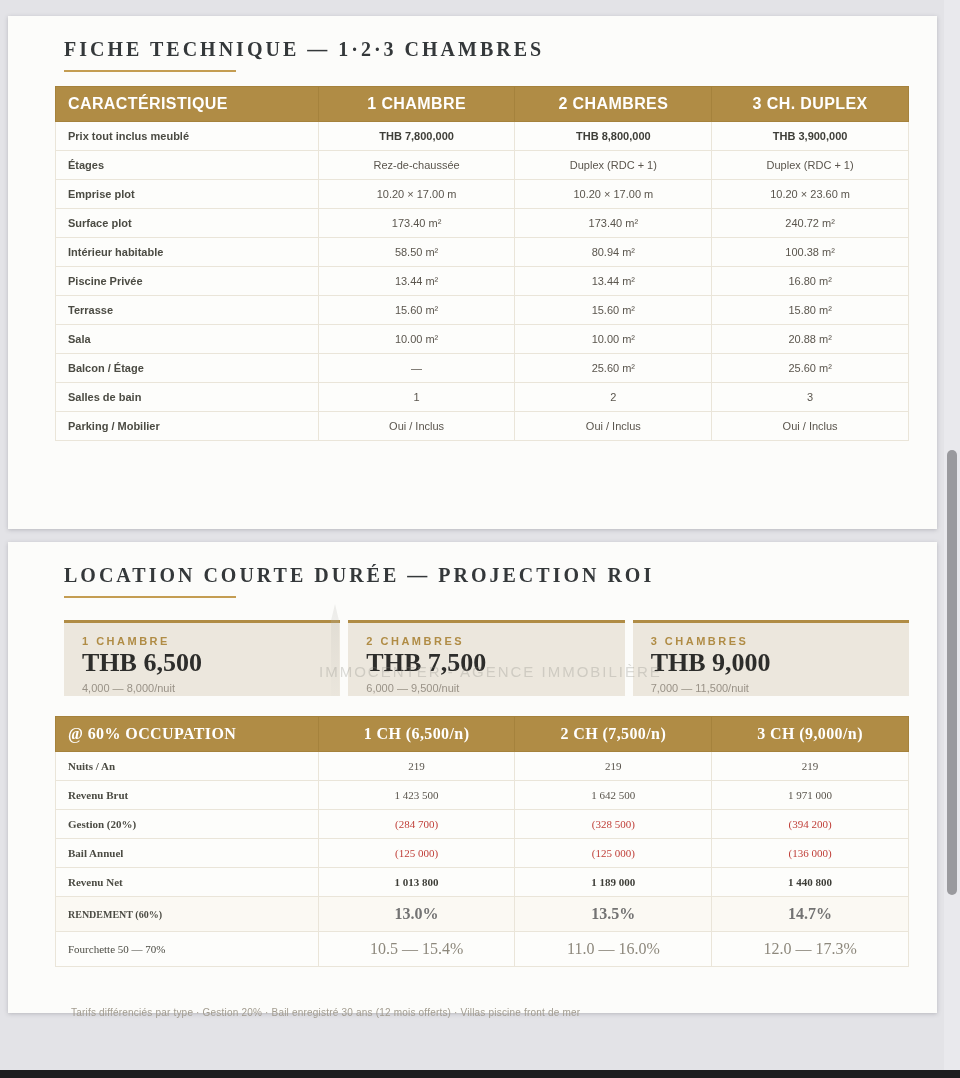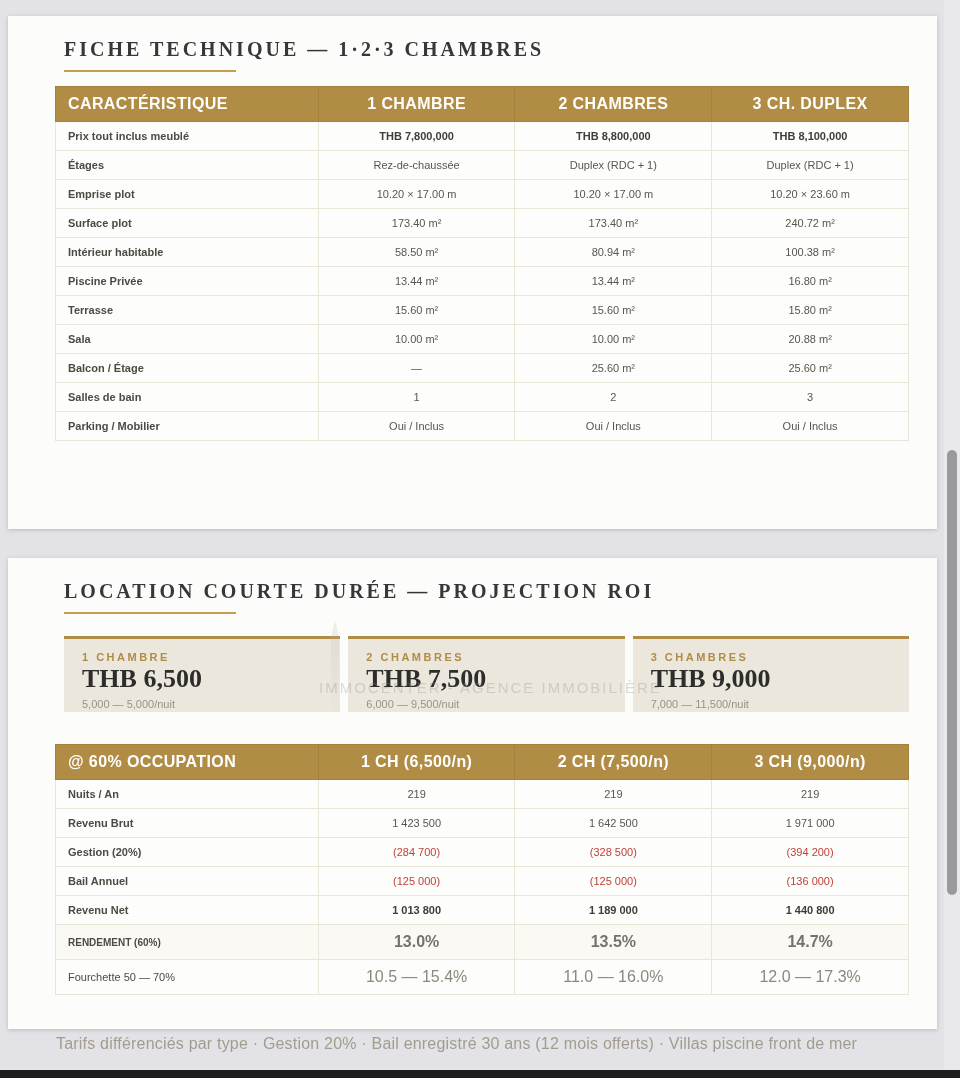"THB 8,100,000" td.cell-value { text: 8,100,000 -> 3,900,000 }
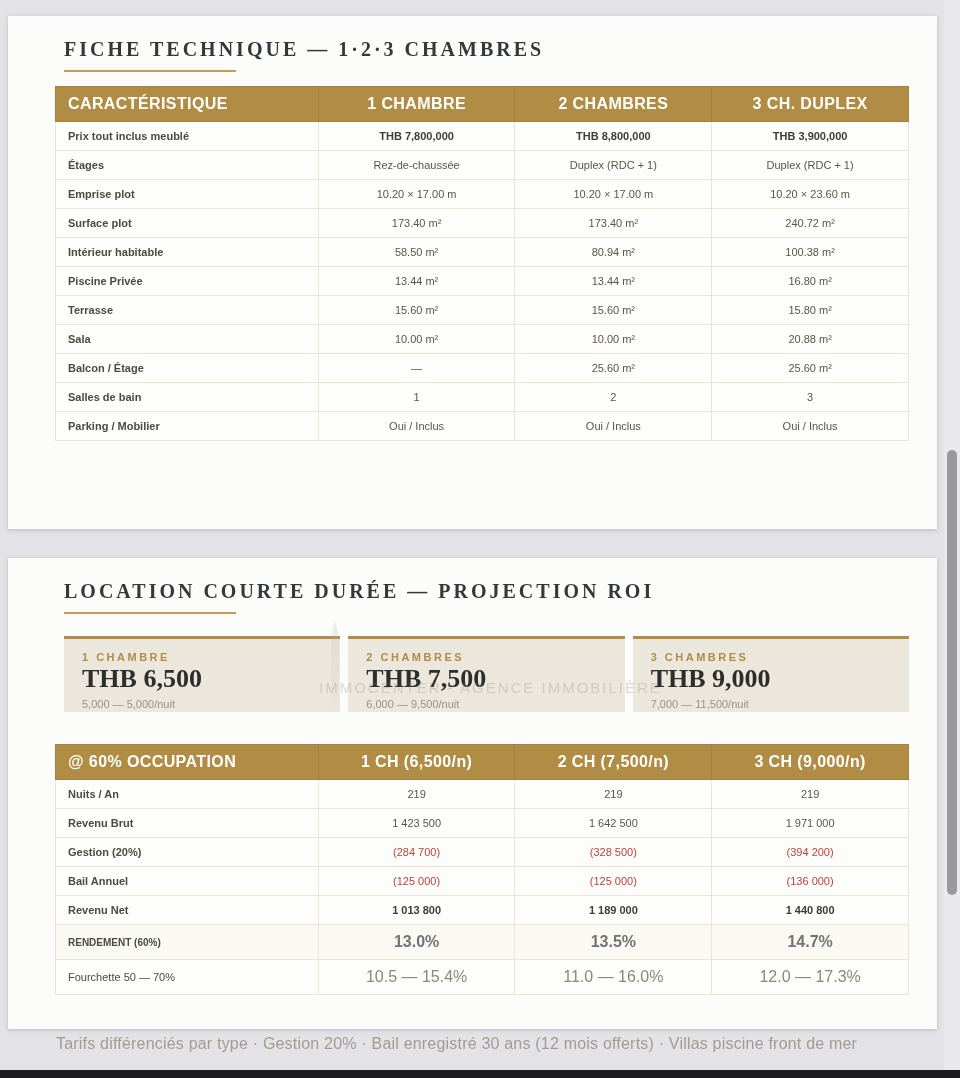"LOCATION COURTE DURÉE — PROJECTION" #card-roi { top: 558px -> 542px }
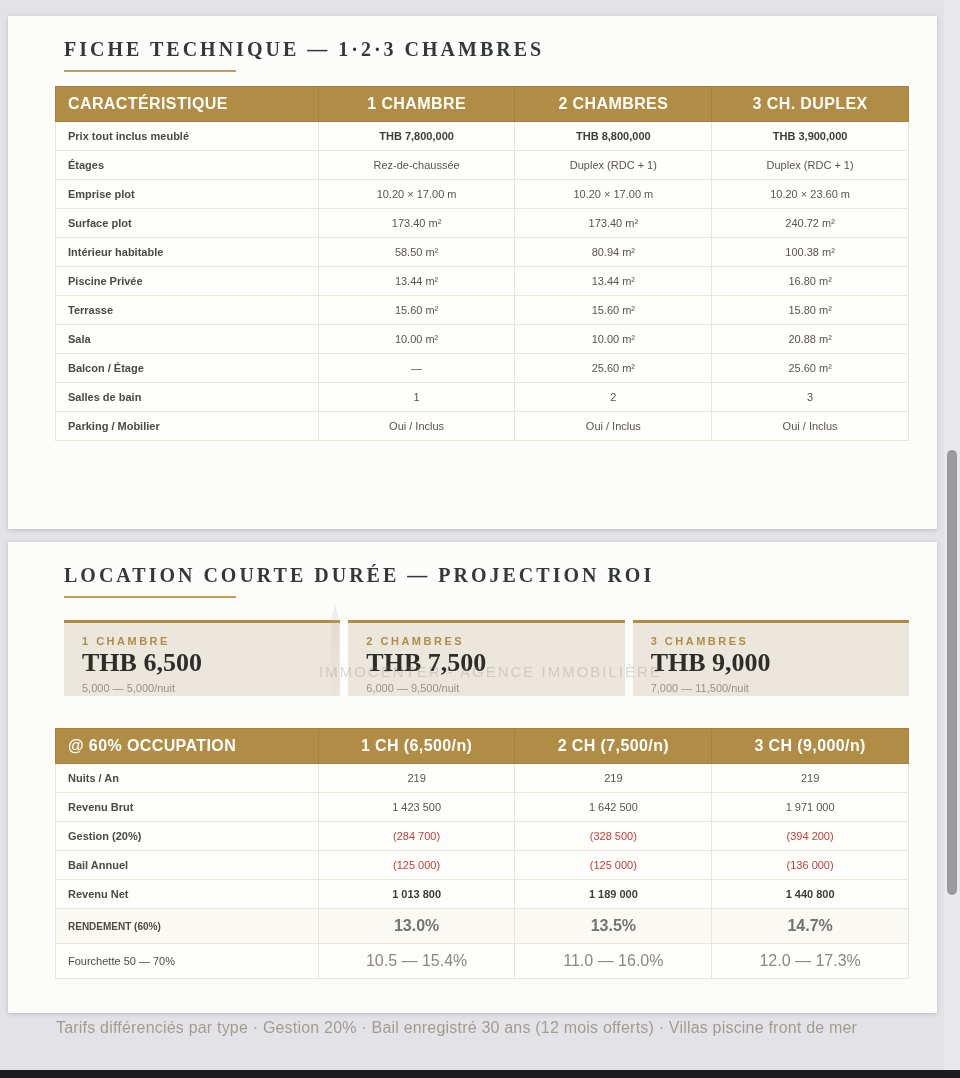"5,000 — 5,000/nuit" div.pc-range { text: 5,000 — 5,000/nuit -> 4,000 — 8,000/nuit }
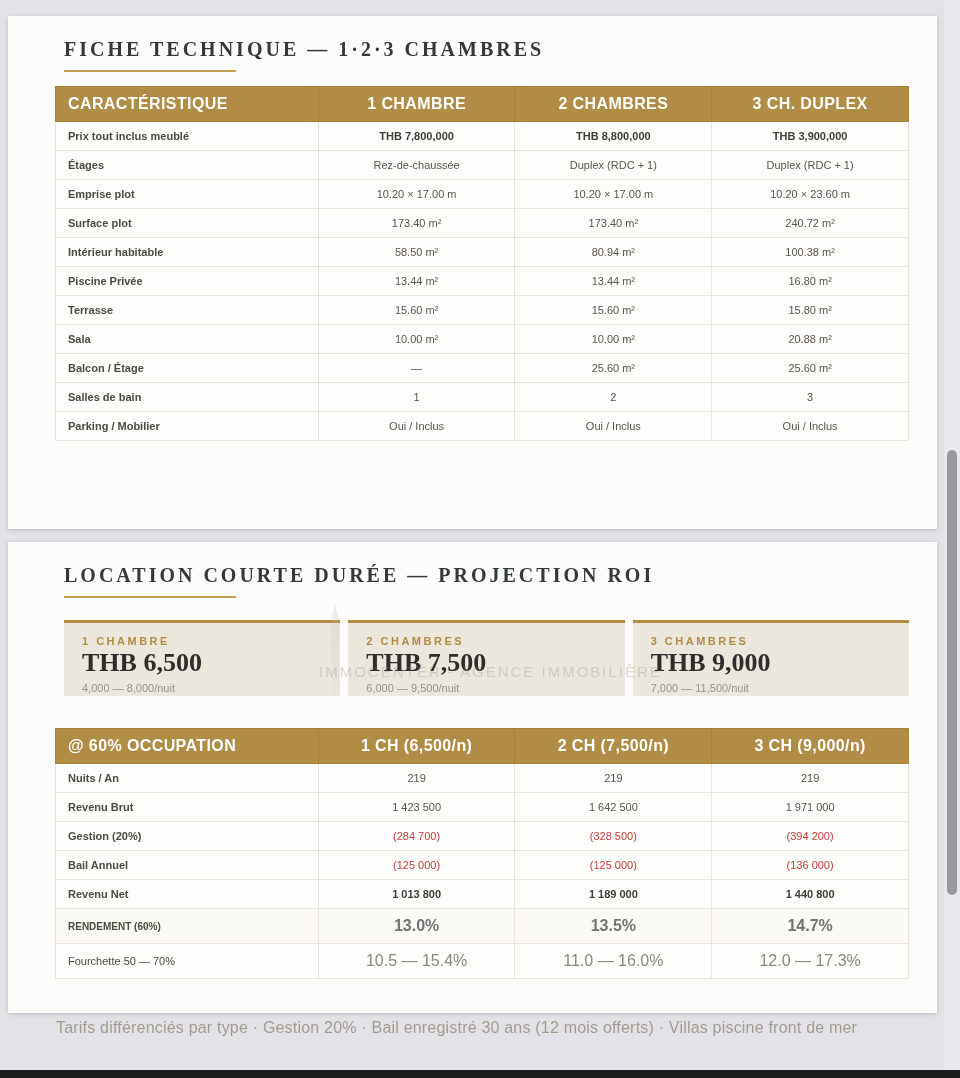"@ 60% OCCUPATION" #roi-table { font-family: none -> Liberation Serif, serif; margin-top: 32px -> 20px }
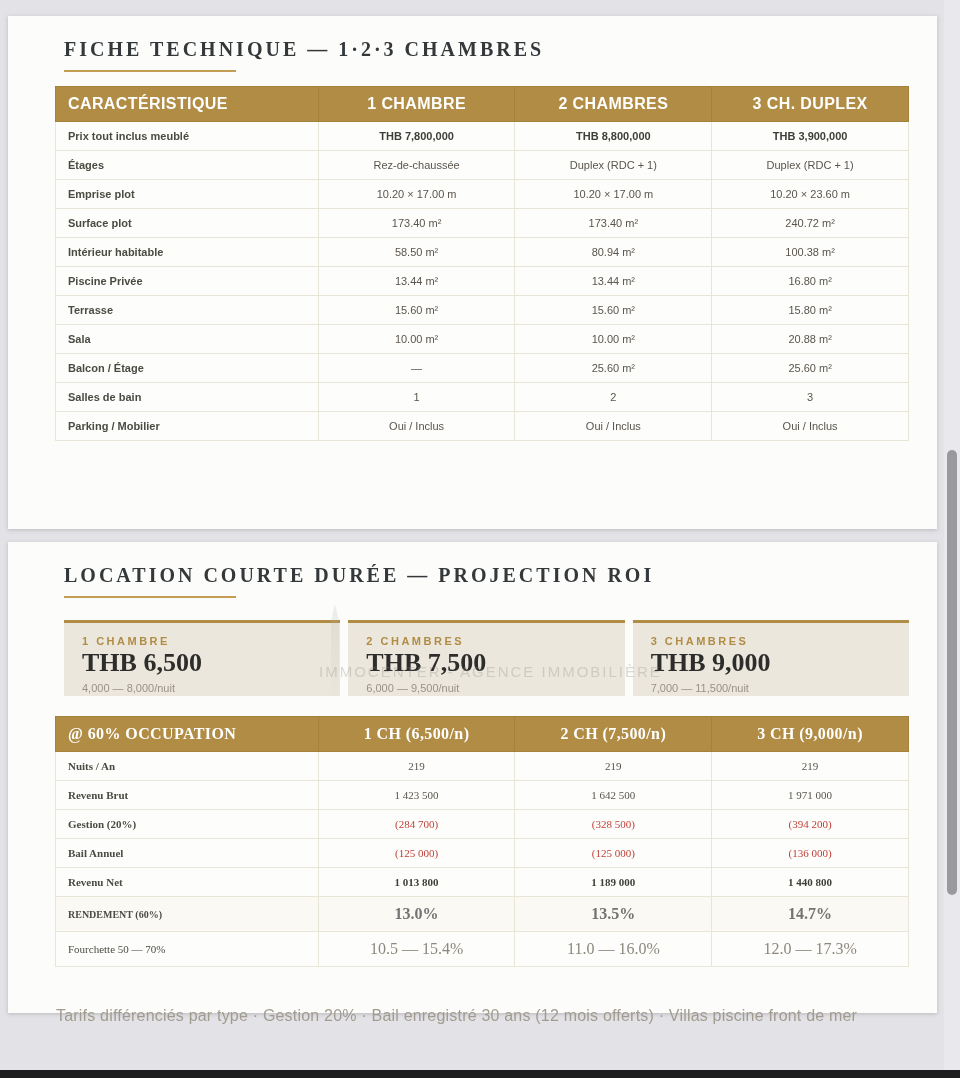"Tarifs différenciés par type ·" .footnote { font-size: 16px -> 10px; margin: 40px 0 0 1px -> 40px 0 0 16px }
